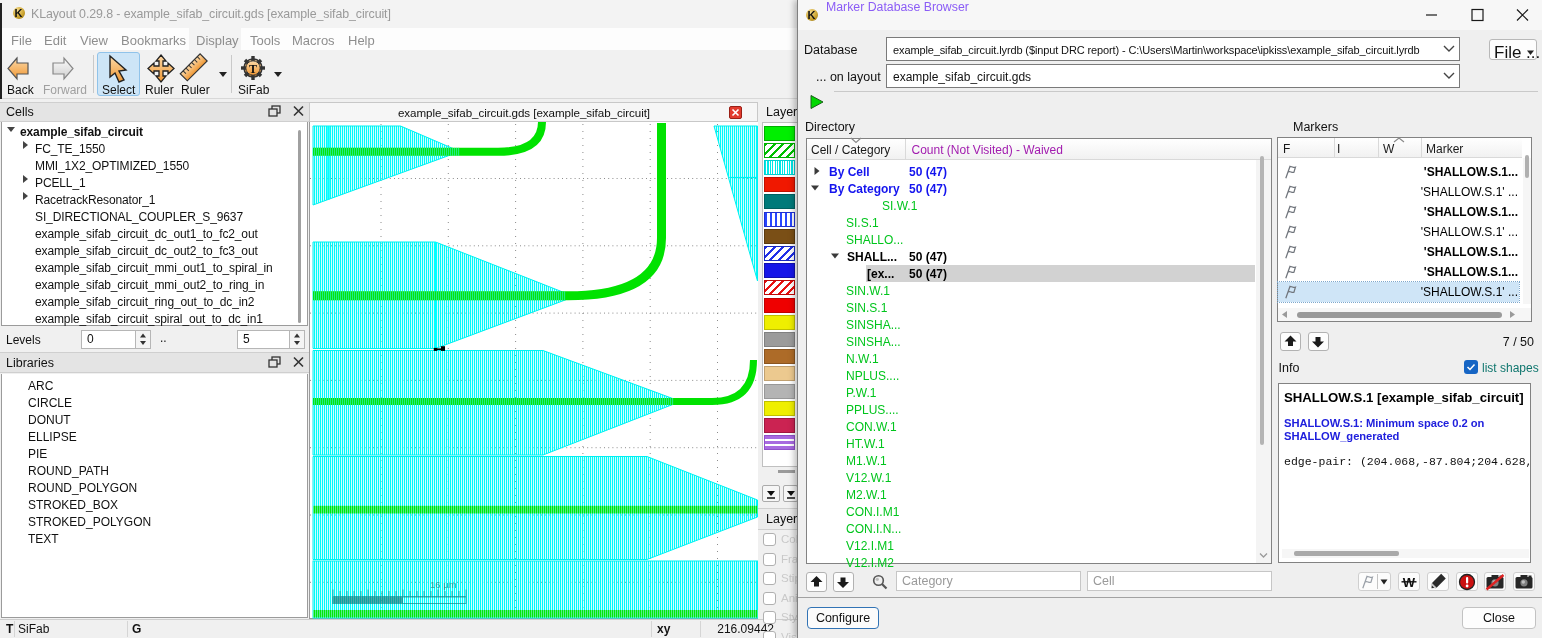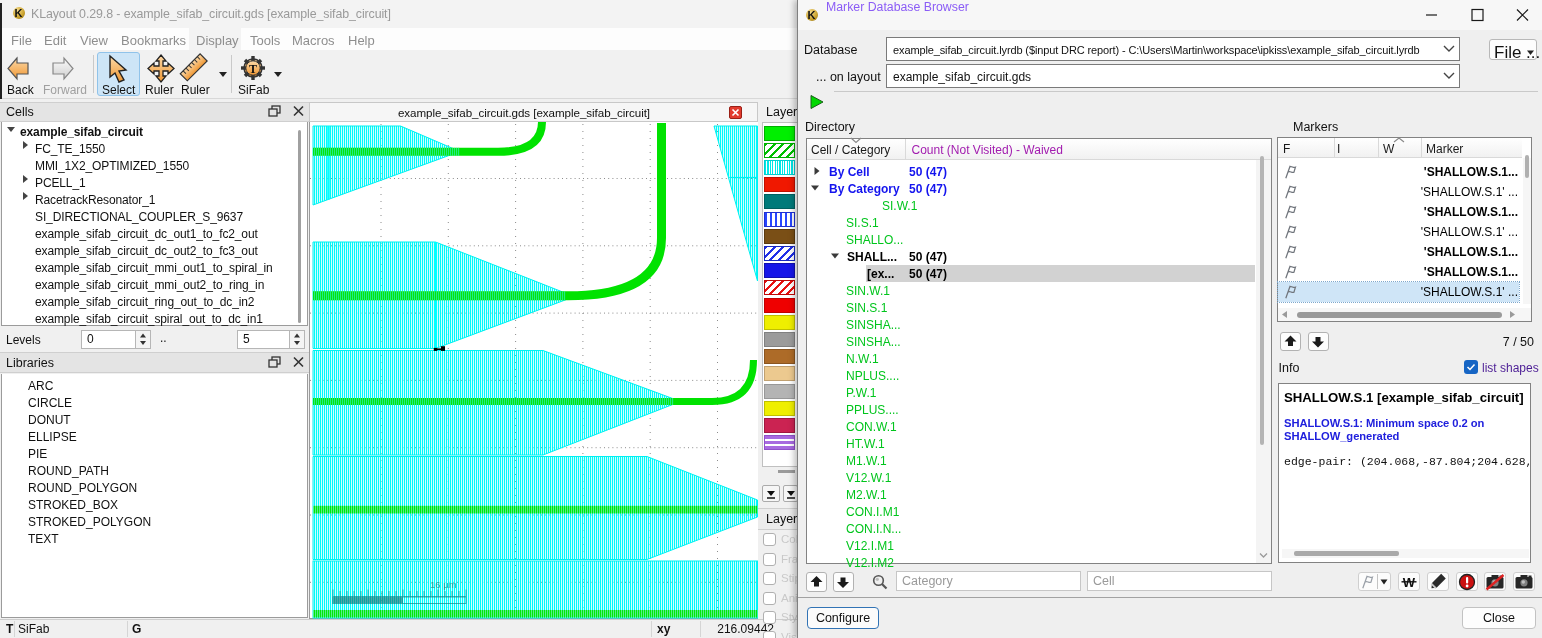"list shapes" div.abs { color: #4c1d95 -> #0f766e }
